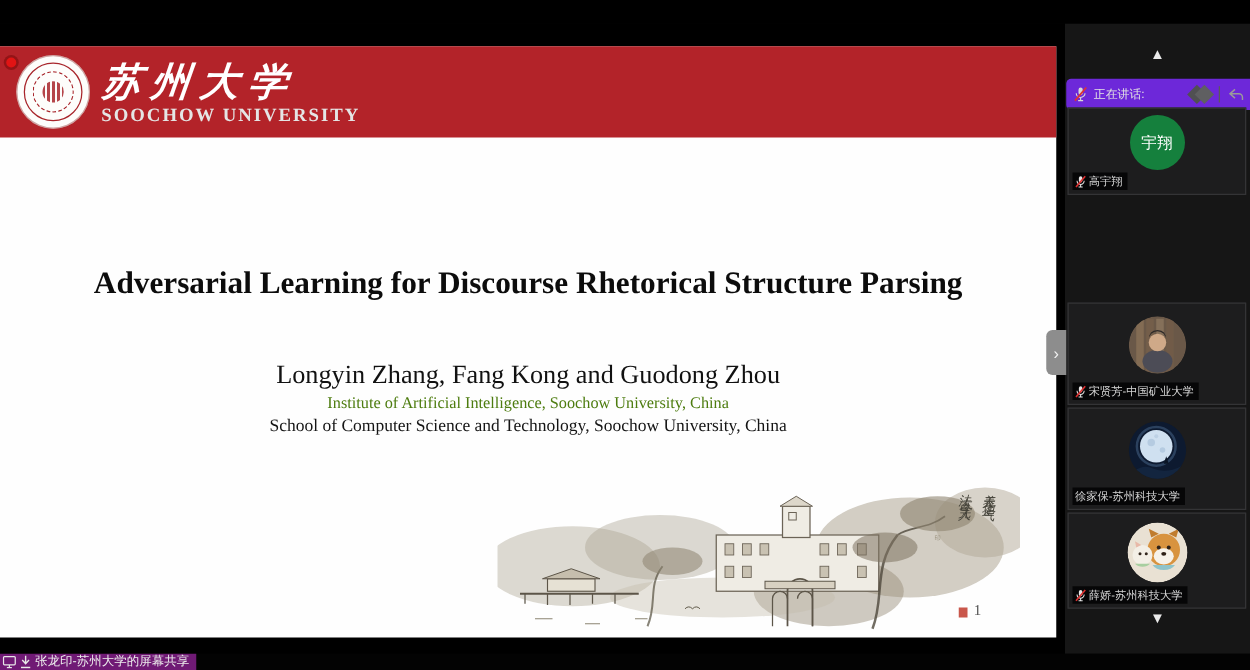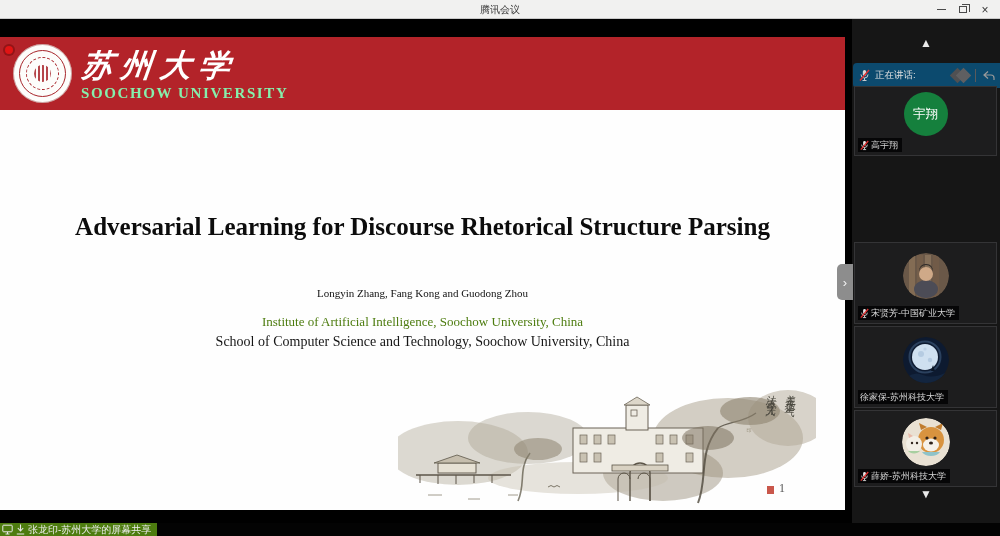"腾讯会议" div.titlebar { html: <div> <div>腾讯会议</div> <div> <div> <span></span> </div> <div> <span></span> </div> <div> <span>×</span> </div> </div> </div> -> none }
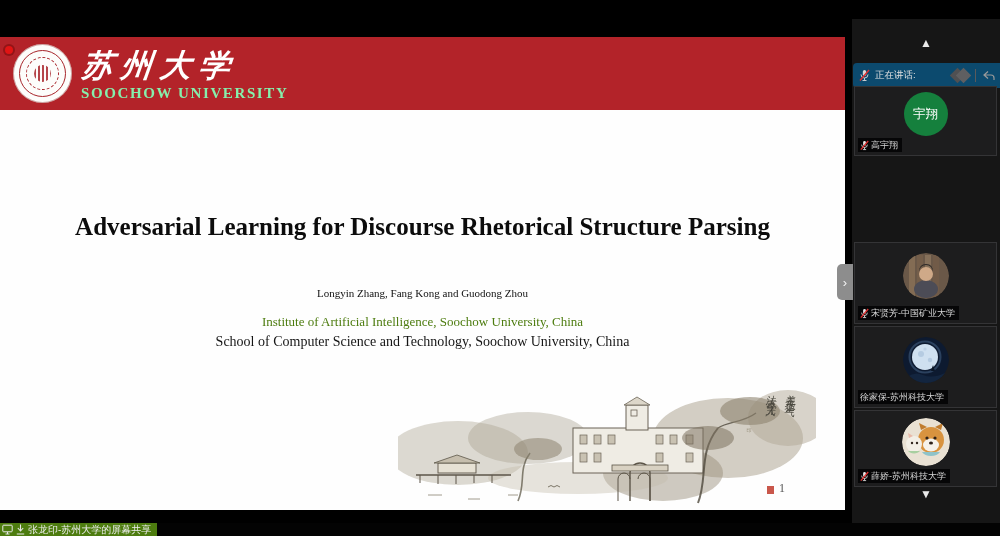"正在讲话:" .speaking-bar { background: #0c4a6e -> #6d28d9 }
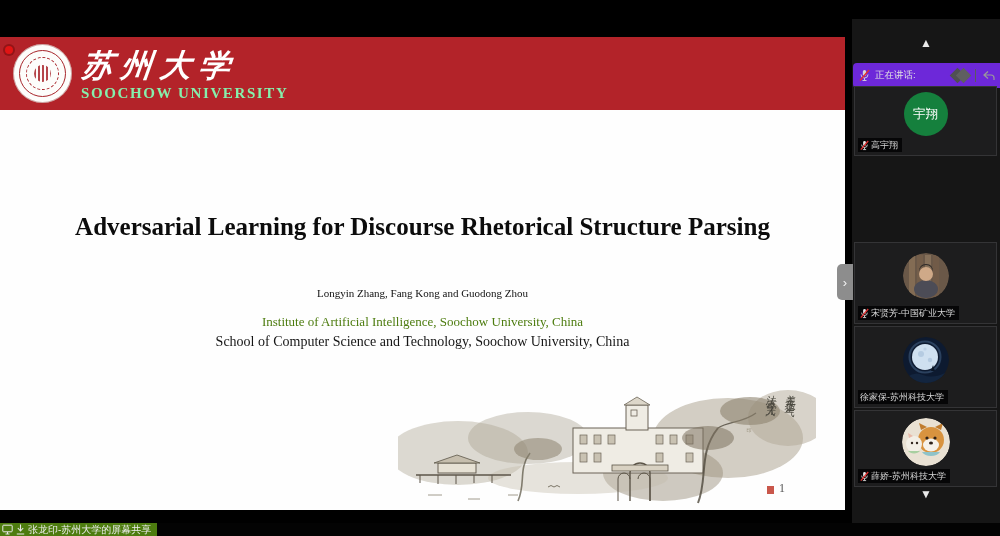"SOOCHOW UNIVERSITY" .en-name { color: #86efac -> #e5e5e5 }
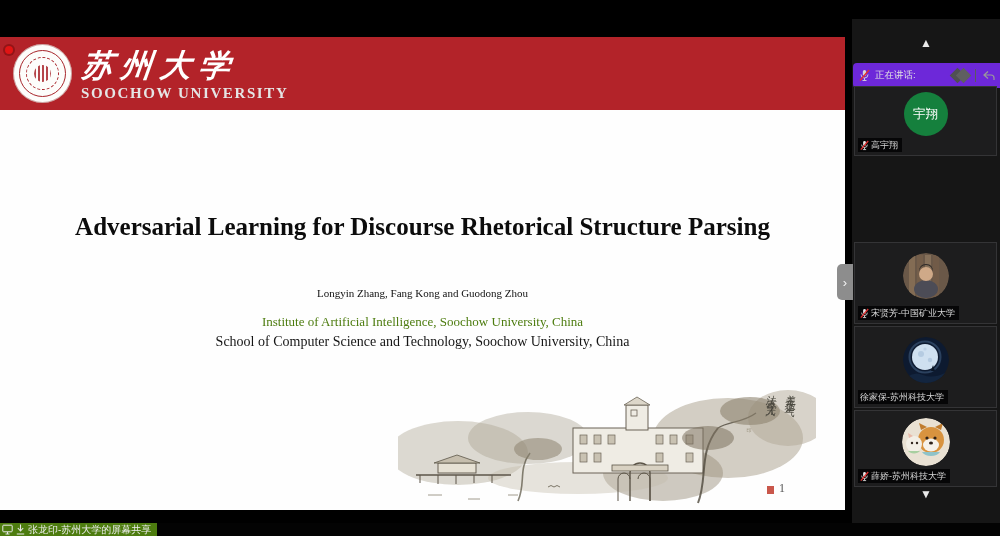"Longyin Zhang, Fang Kong and" .authors { font-size: 11px -> 21px }
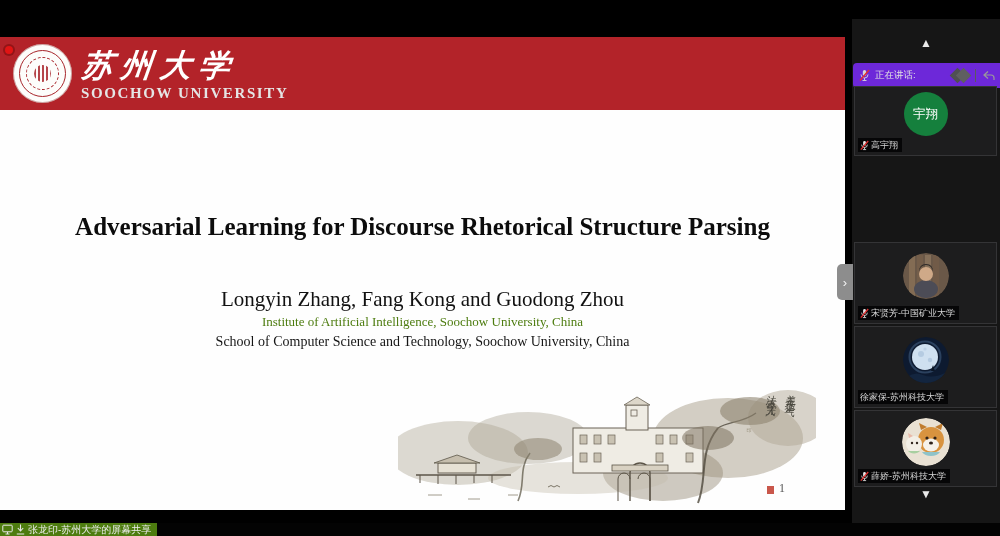"张龙印-苏州大学的屏幕共享" .share-chip { background: #4d7c0f -> #701a75 }
